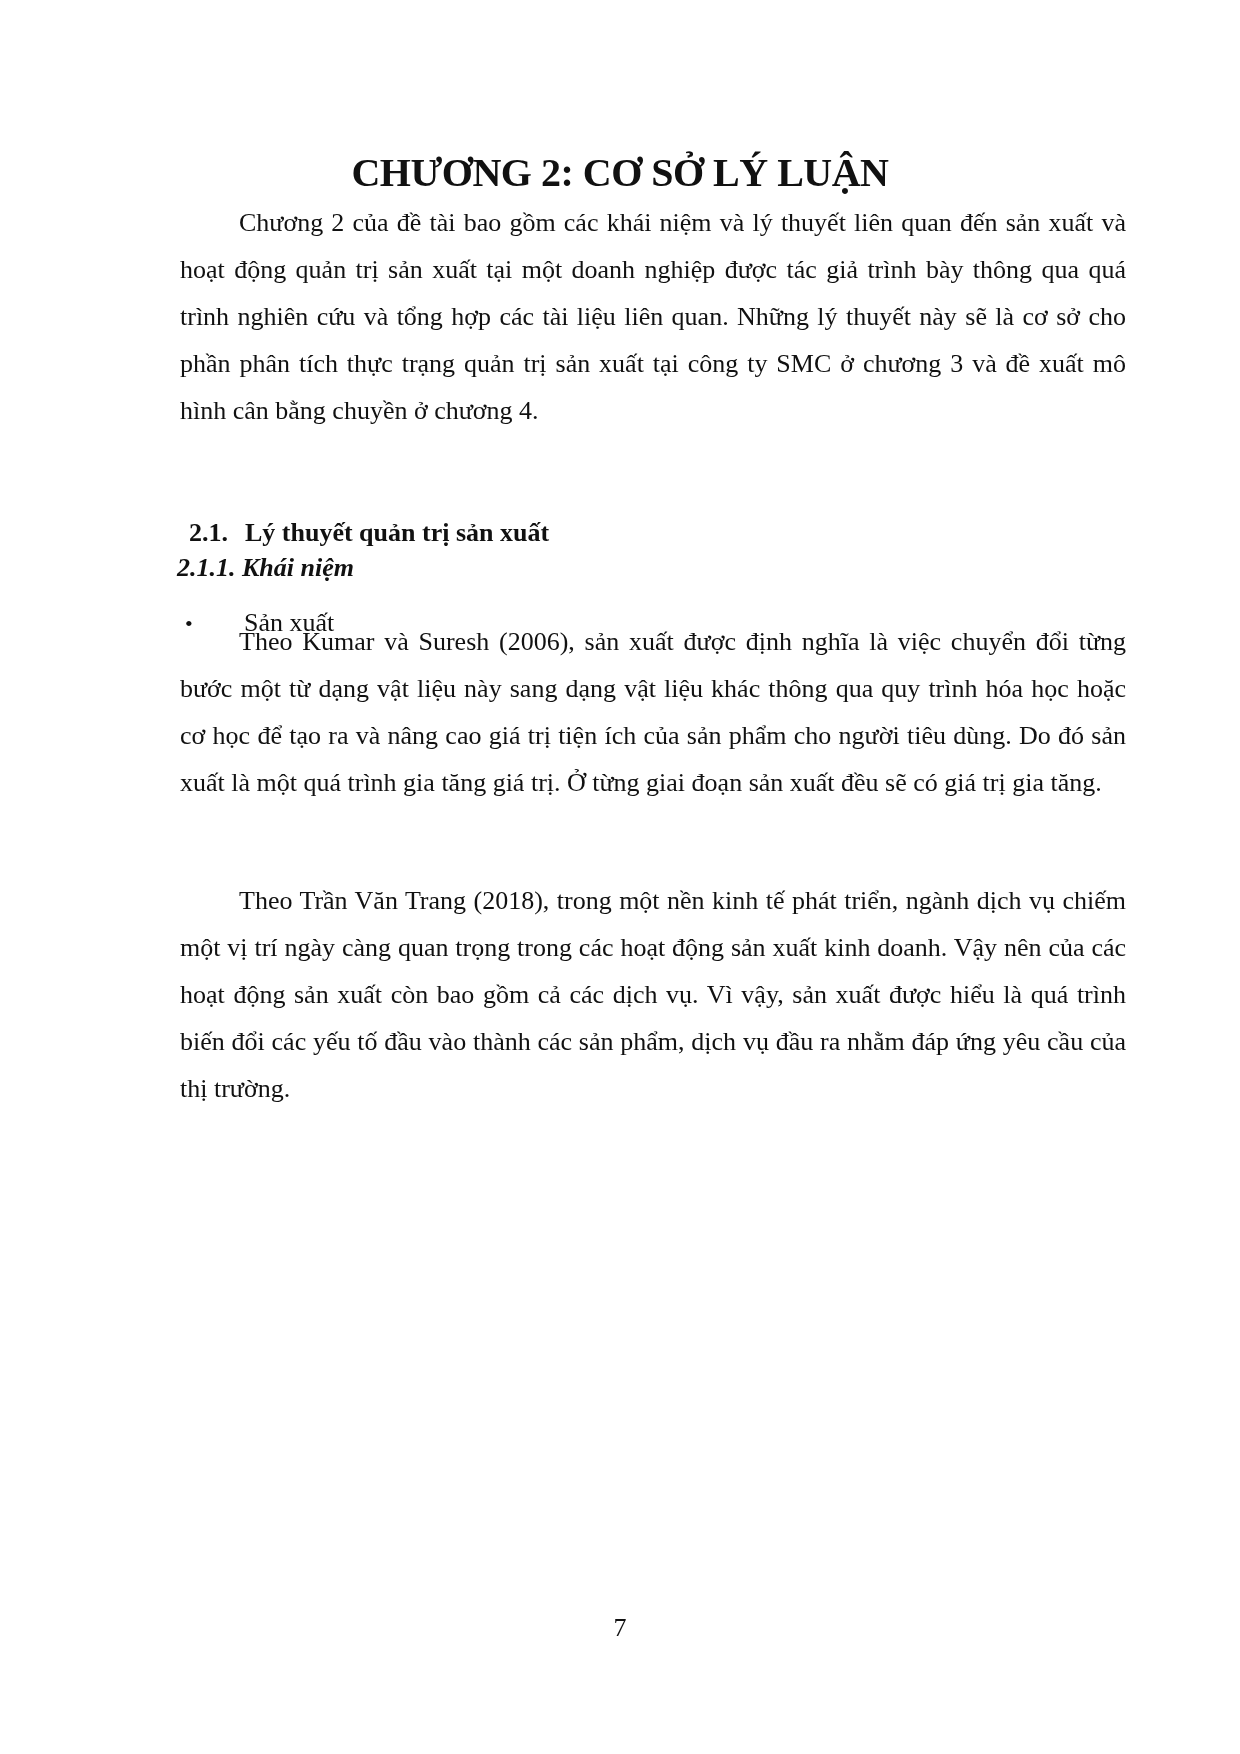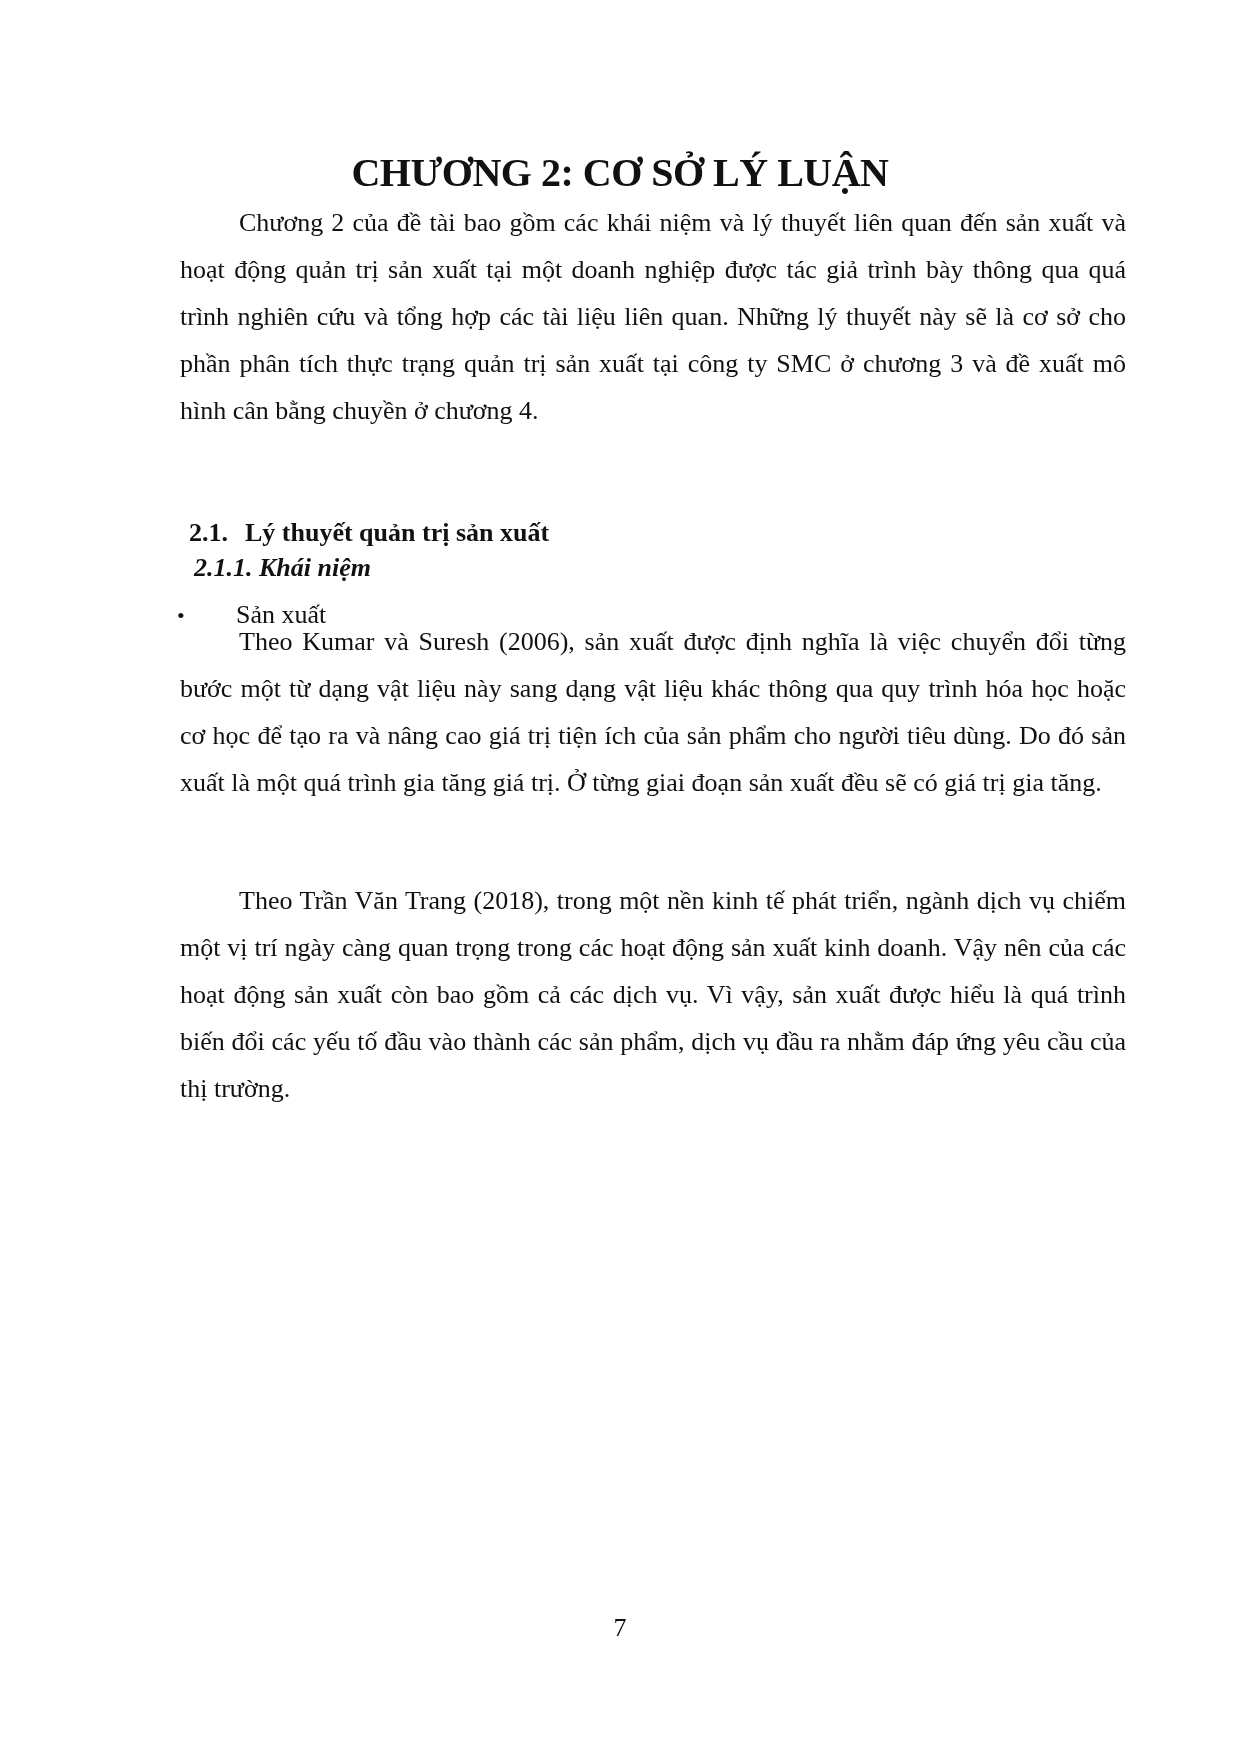"2.1.1. Khái niệm" .heading-3 { left: 194px -> 177px }
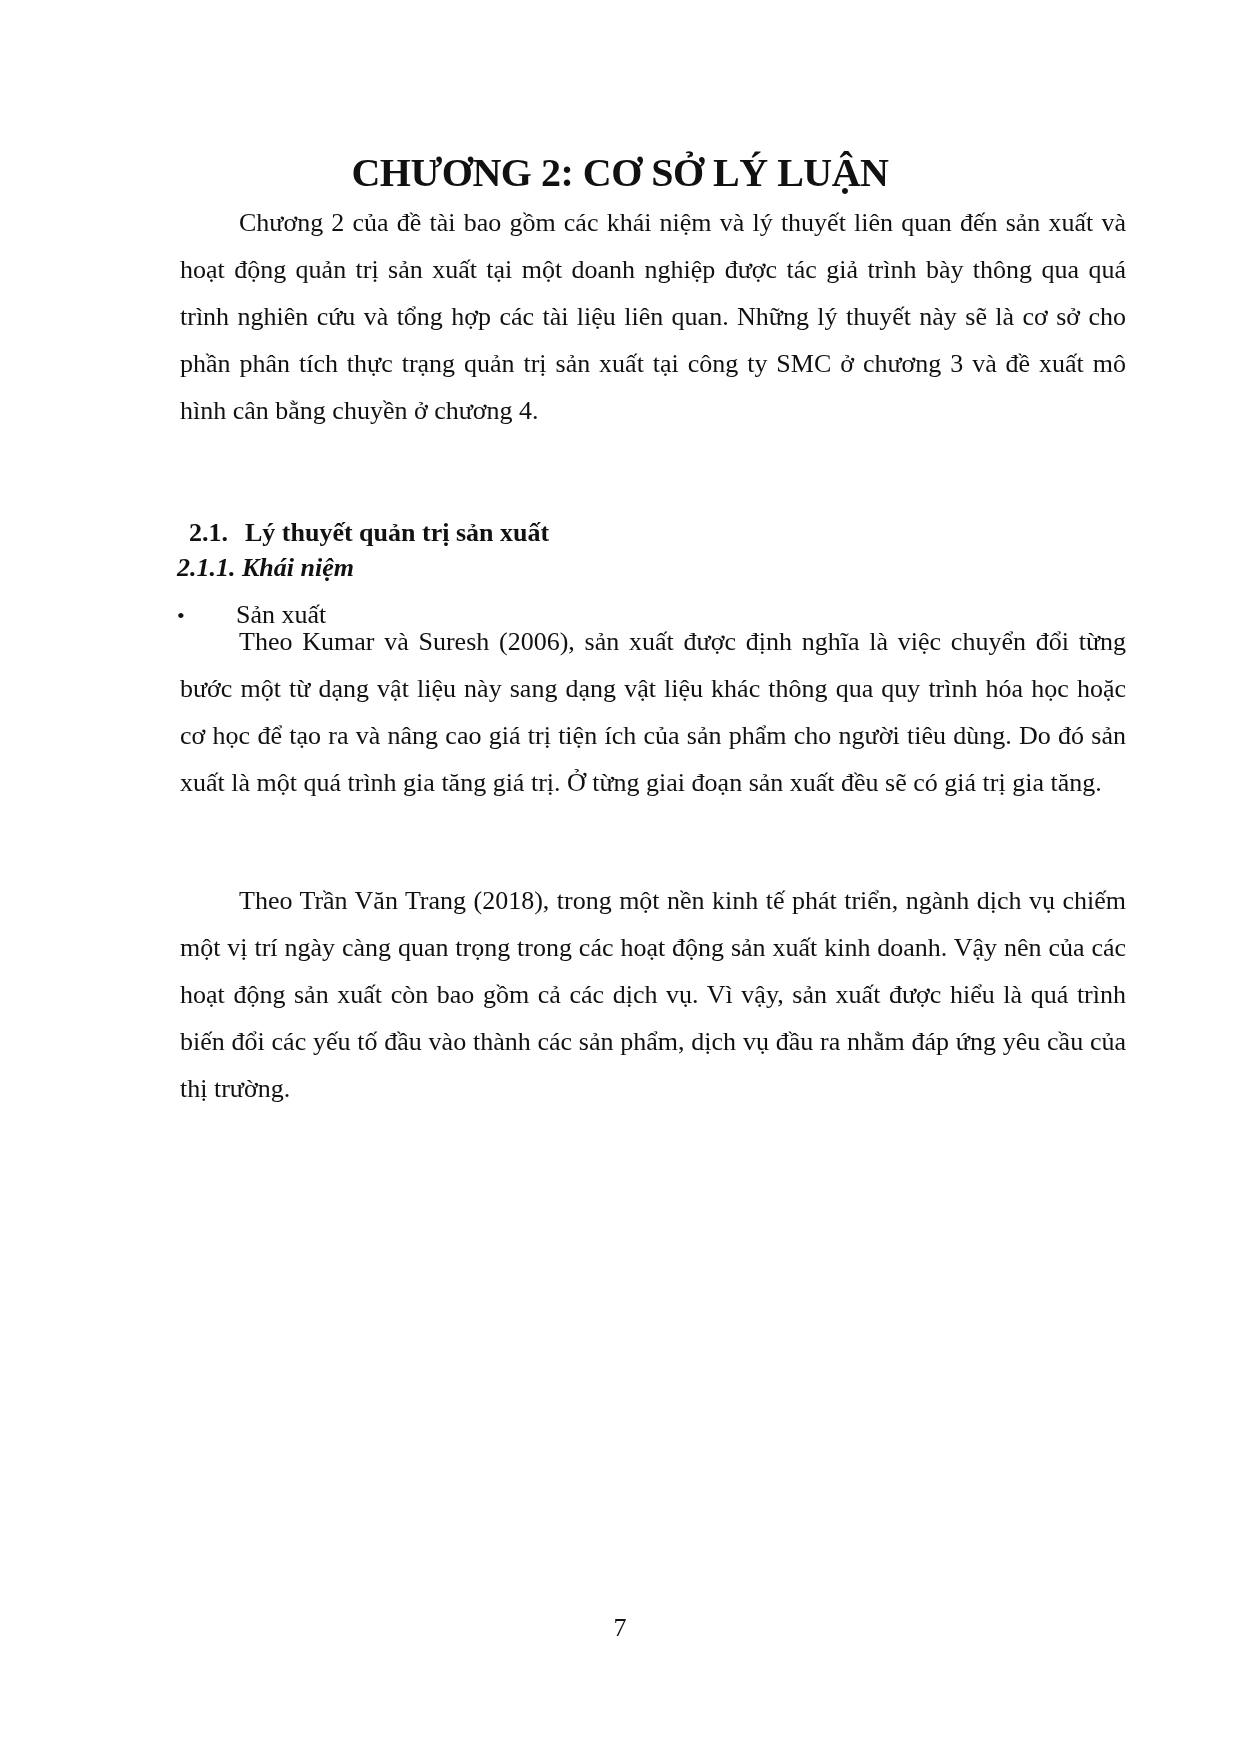"• Sản xuất" .bullet-item { margin: 0 -> 8px }
